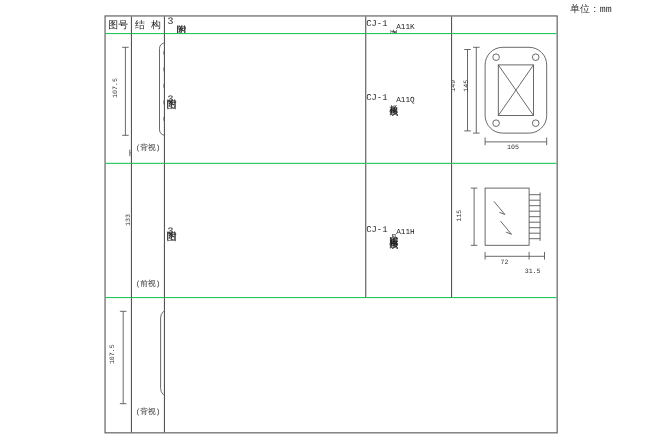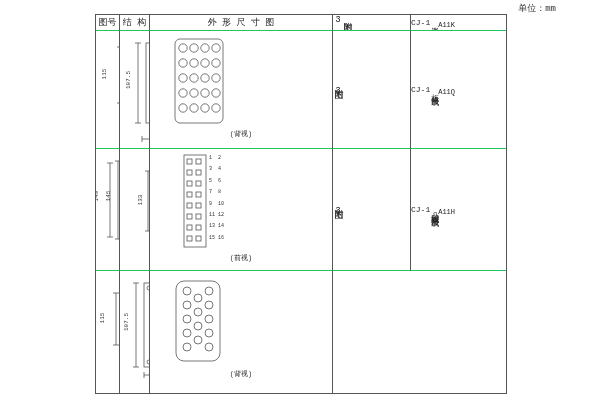"外 形 尺 寸 图" div.c { html: <div>外 形 尺 寸 图</div> -> none }
